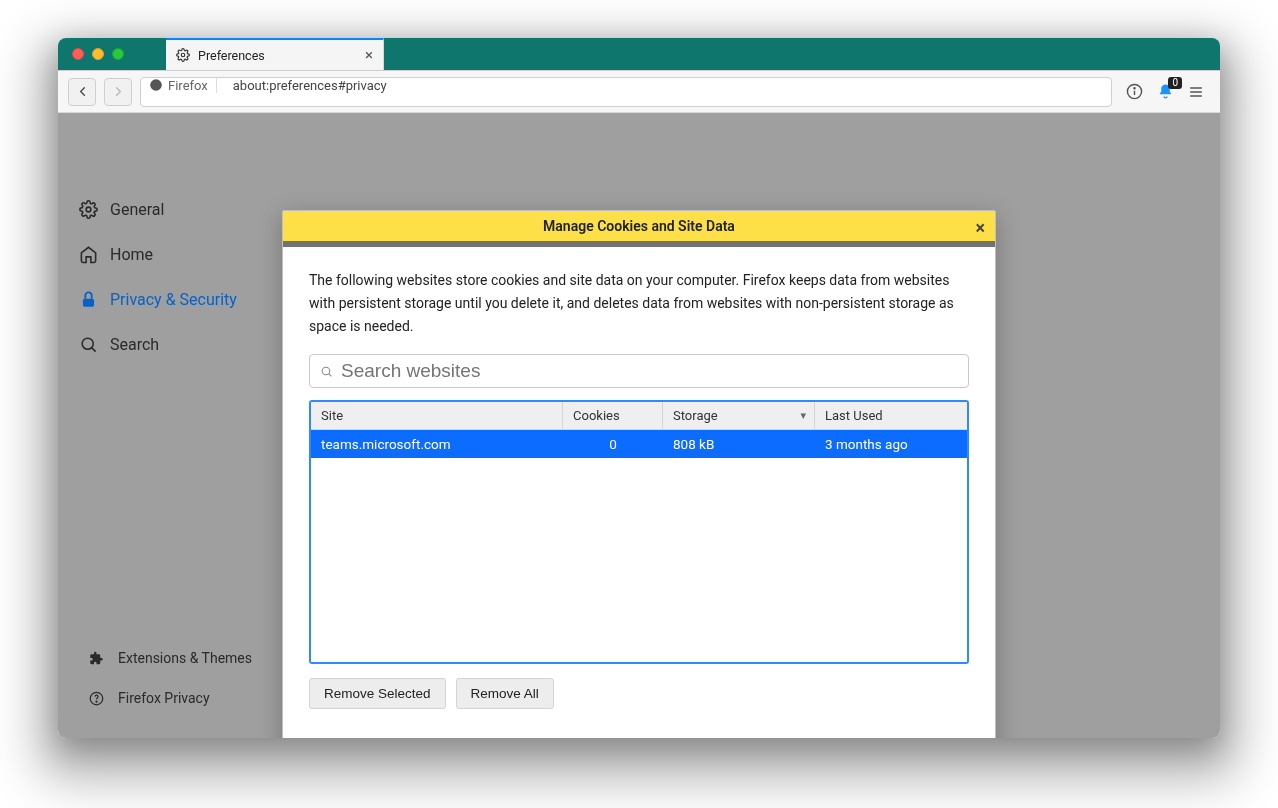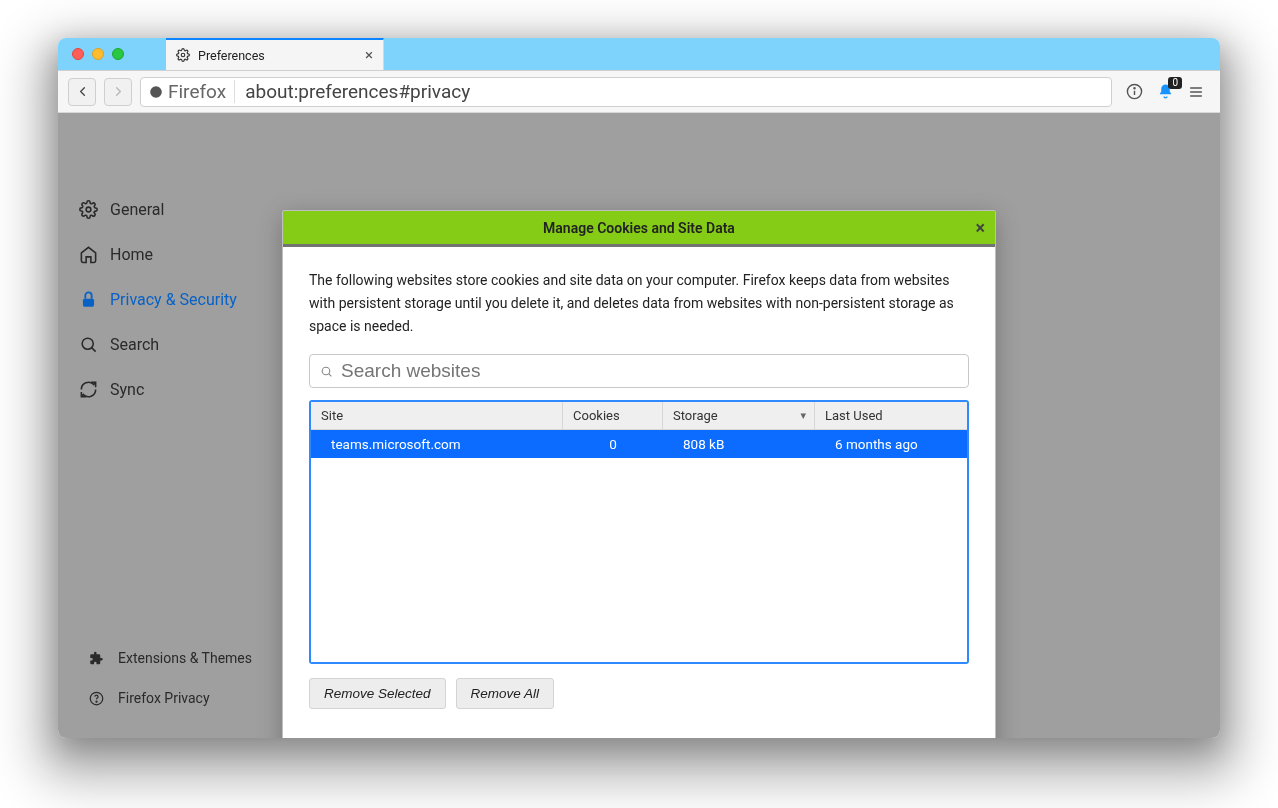"Preferences" .tabbar { background: #7dd3fc -> #0f766e }
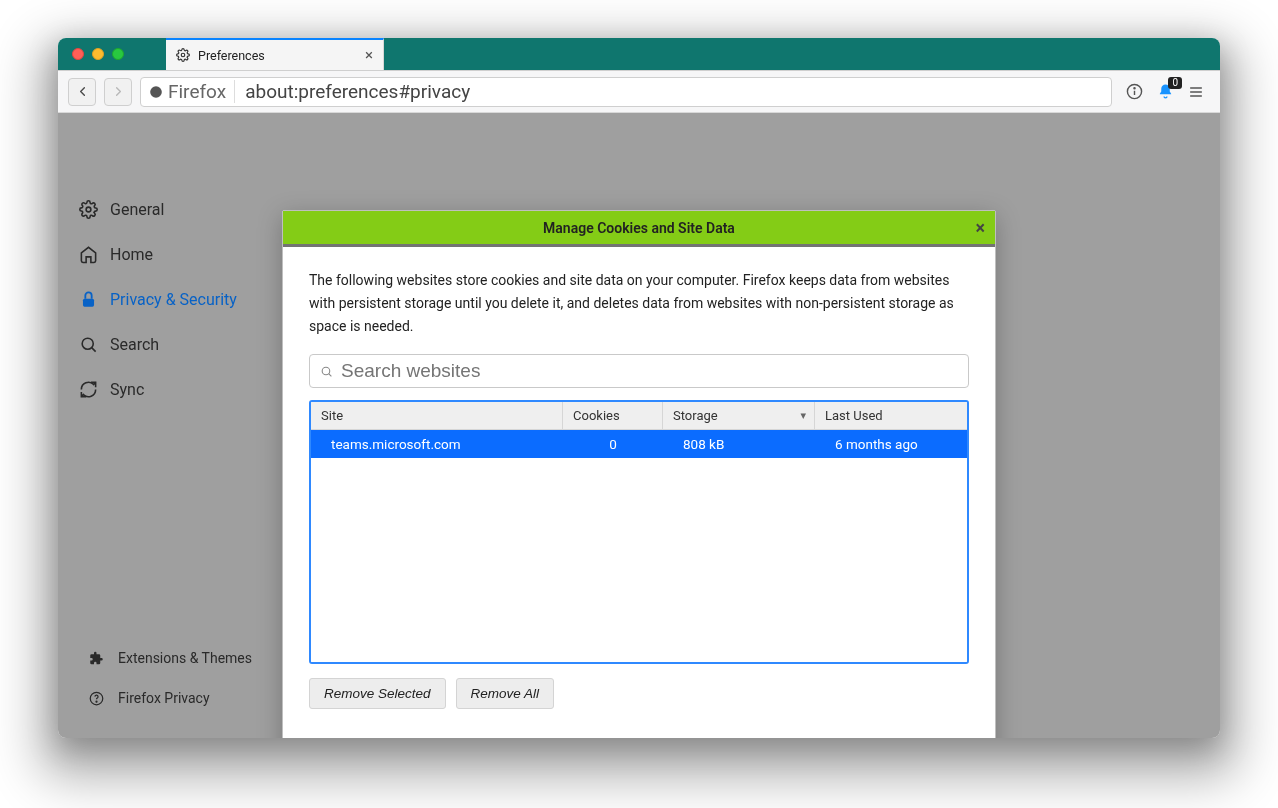"Firefox" .urlbox { align-items: center -> flex-start; font-size: 19px -> 13px; gap: 10px -> 16px }
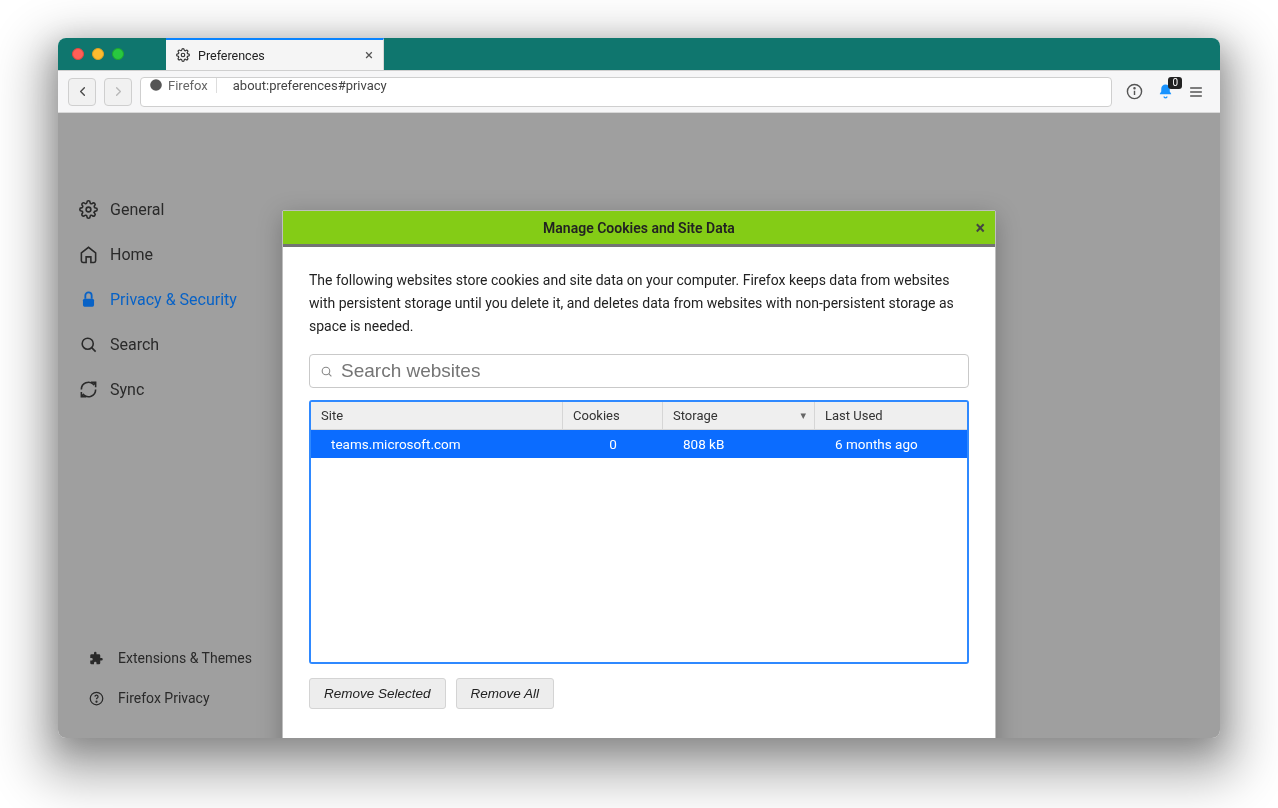"Manage Cookies and Site Data" .dlg-header { background: #84cc16 -> #fde047; border-bottom: 3px solid #737373 -> 6px solid #737373 }
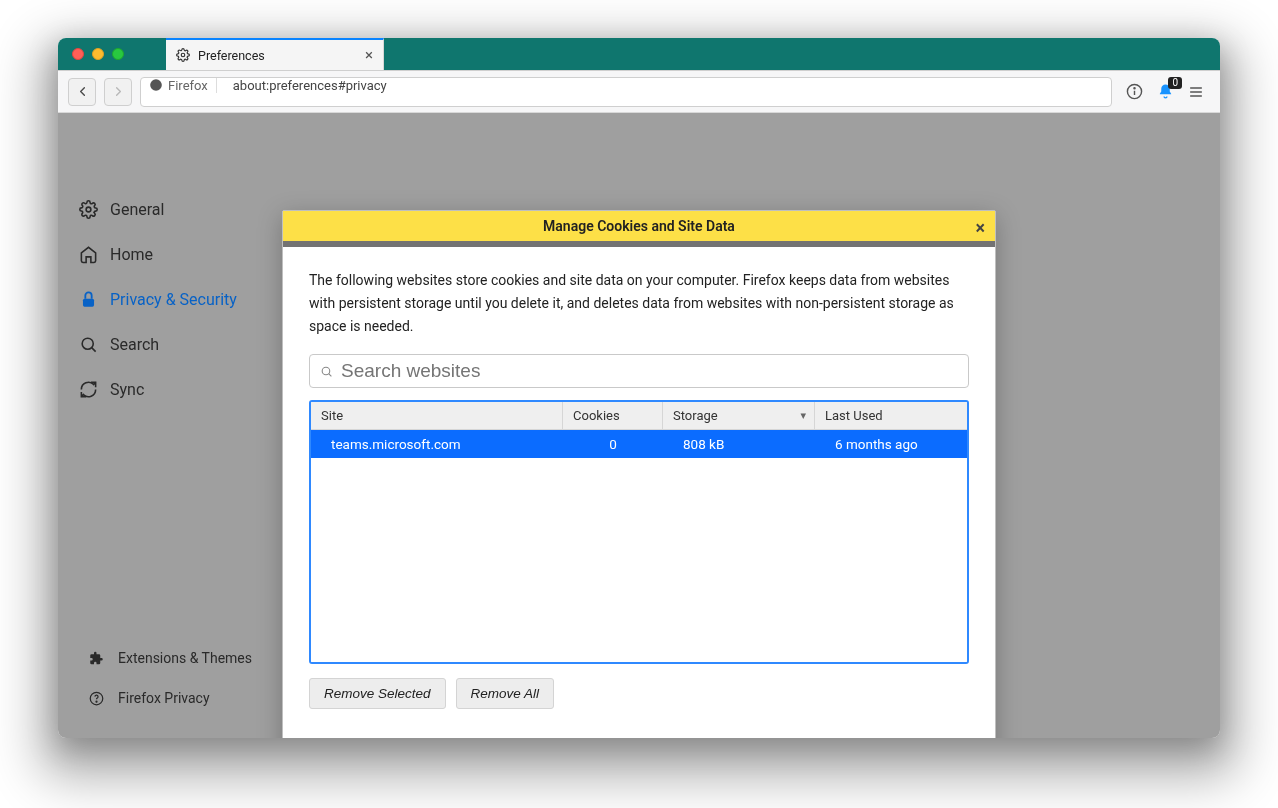"Sync" div.side-item { html: <div> <span> <svg> <path></path> <path></path> <polyline></polyline> <polyline></polyline> </svg> </span> <span>Sync</span> </div> -> none }
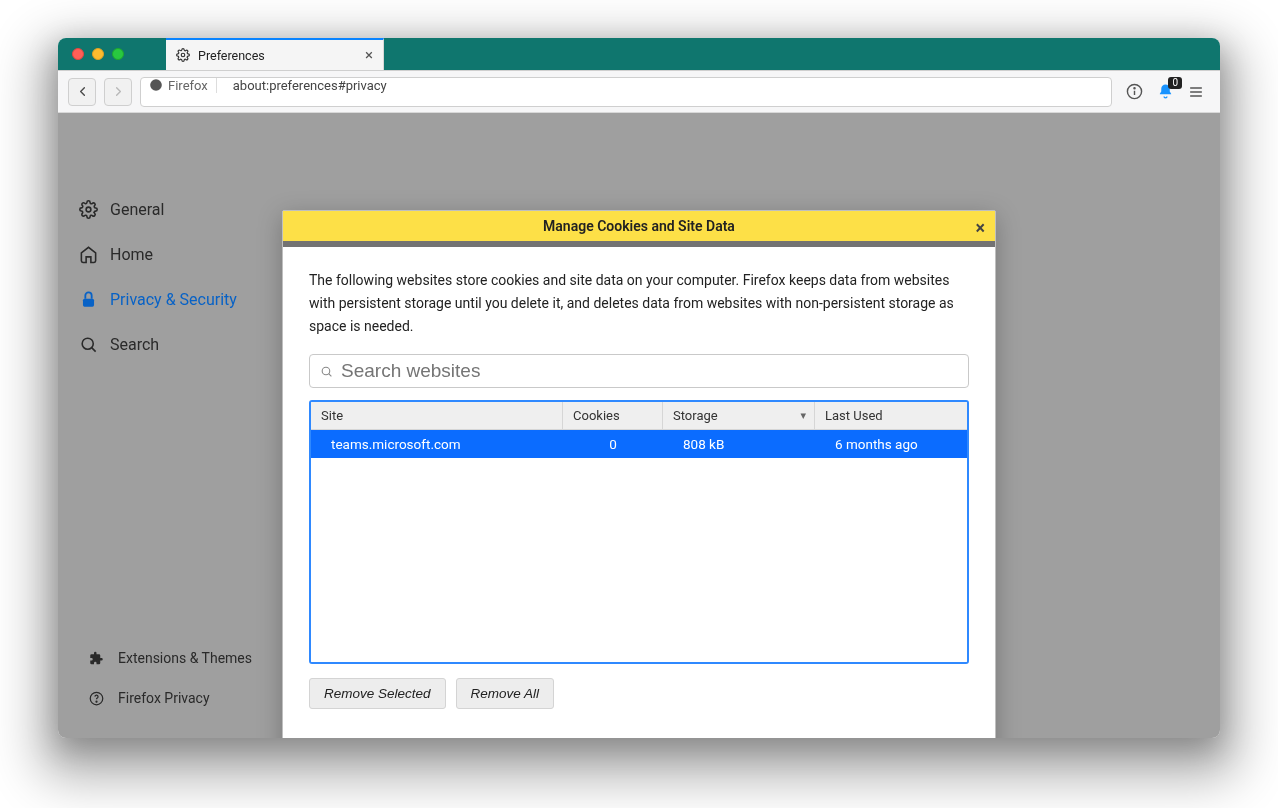"teams.microsoft.com" .cell { padding: 0 20px -> 0 10px }
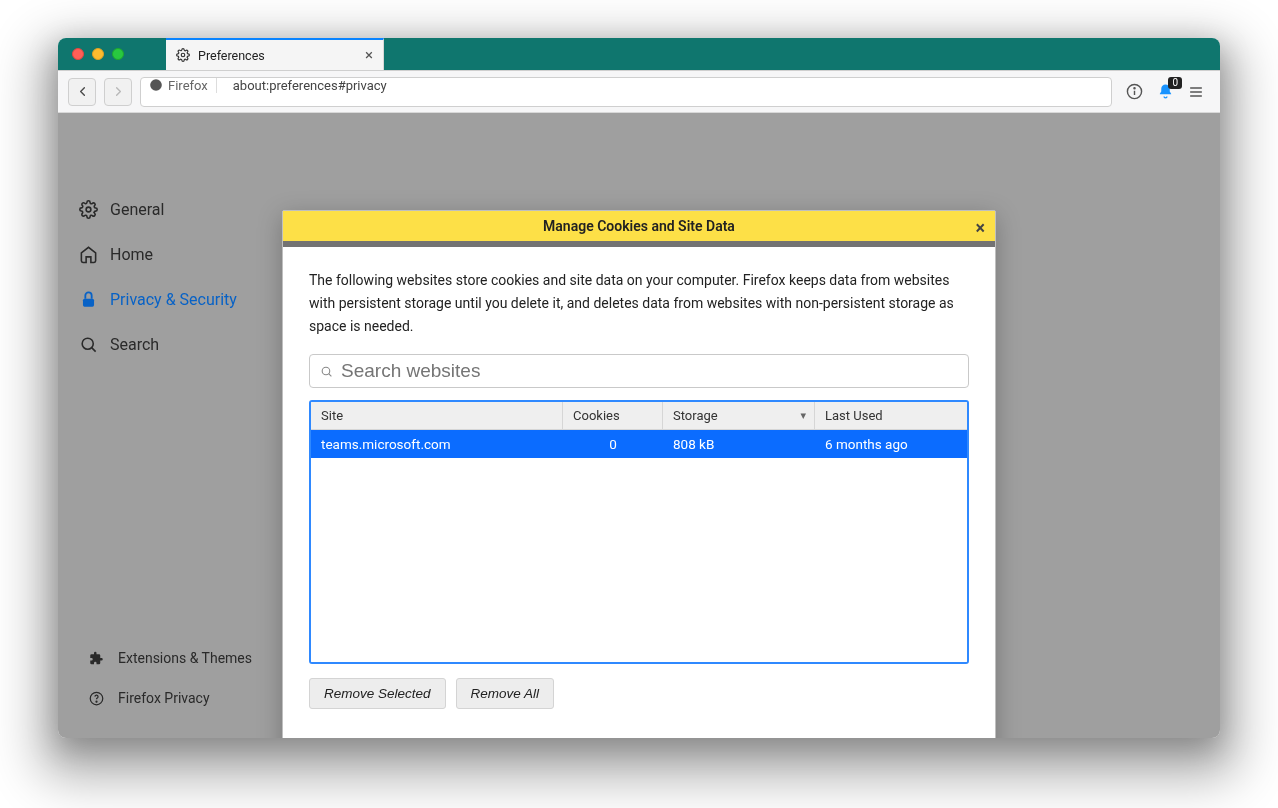"6 months ago" div.cell { text: 6 -> 3 }
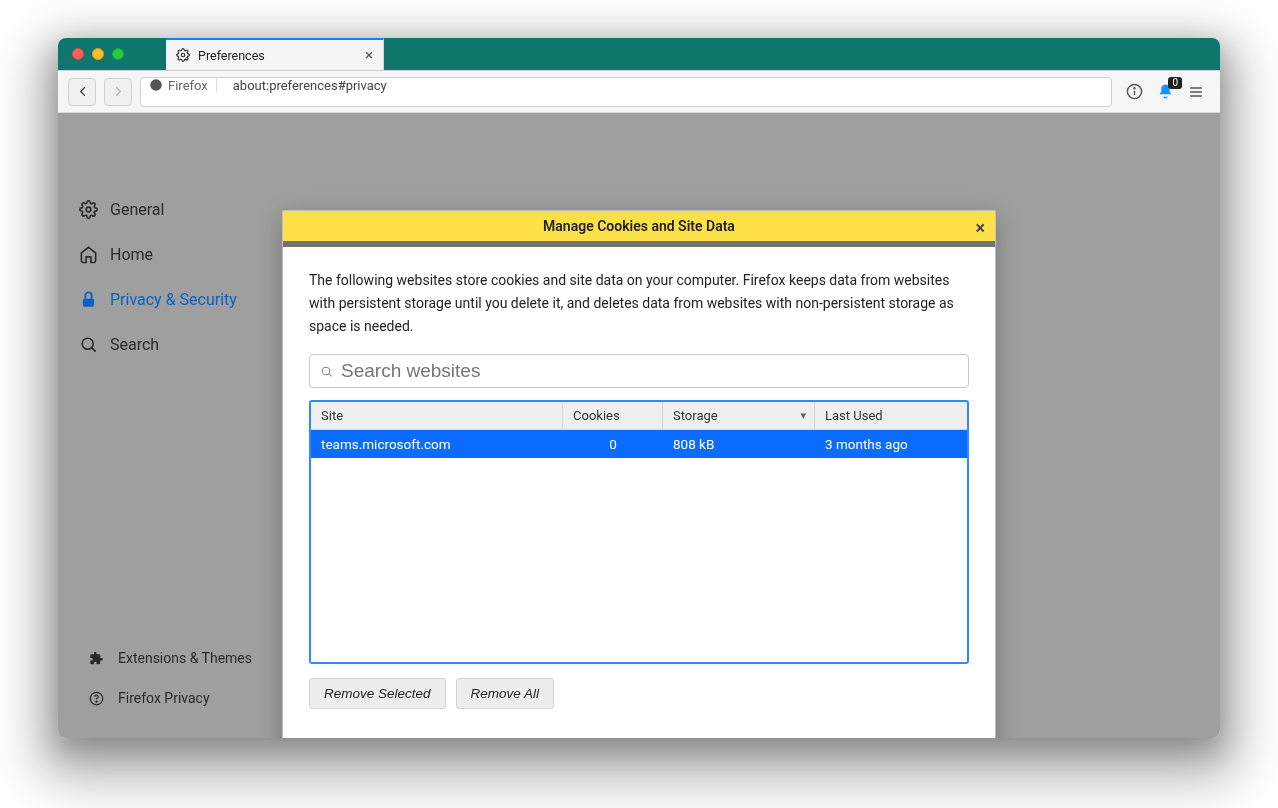"Remove Selected" .btn { font-style: italic -> none }
